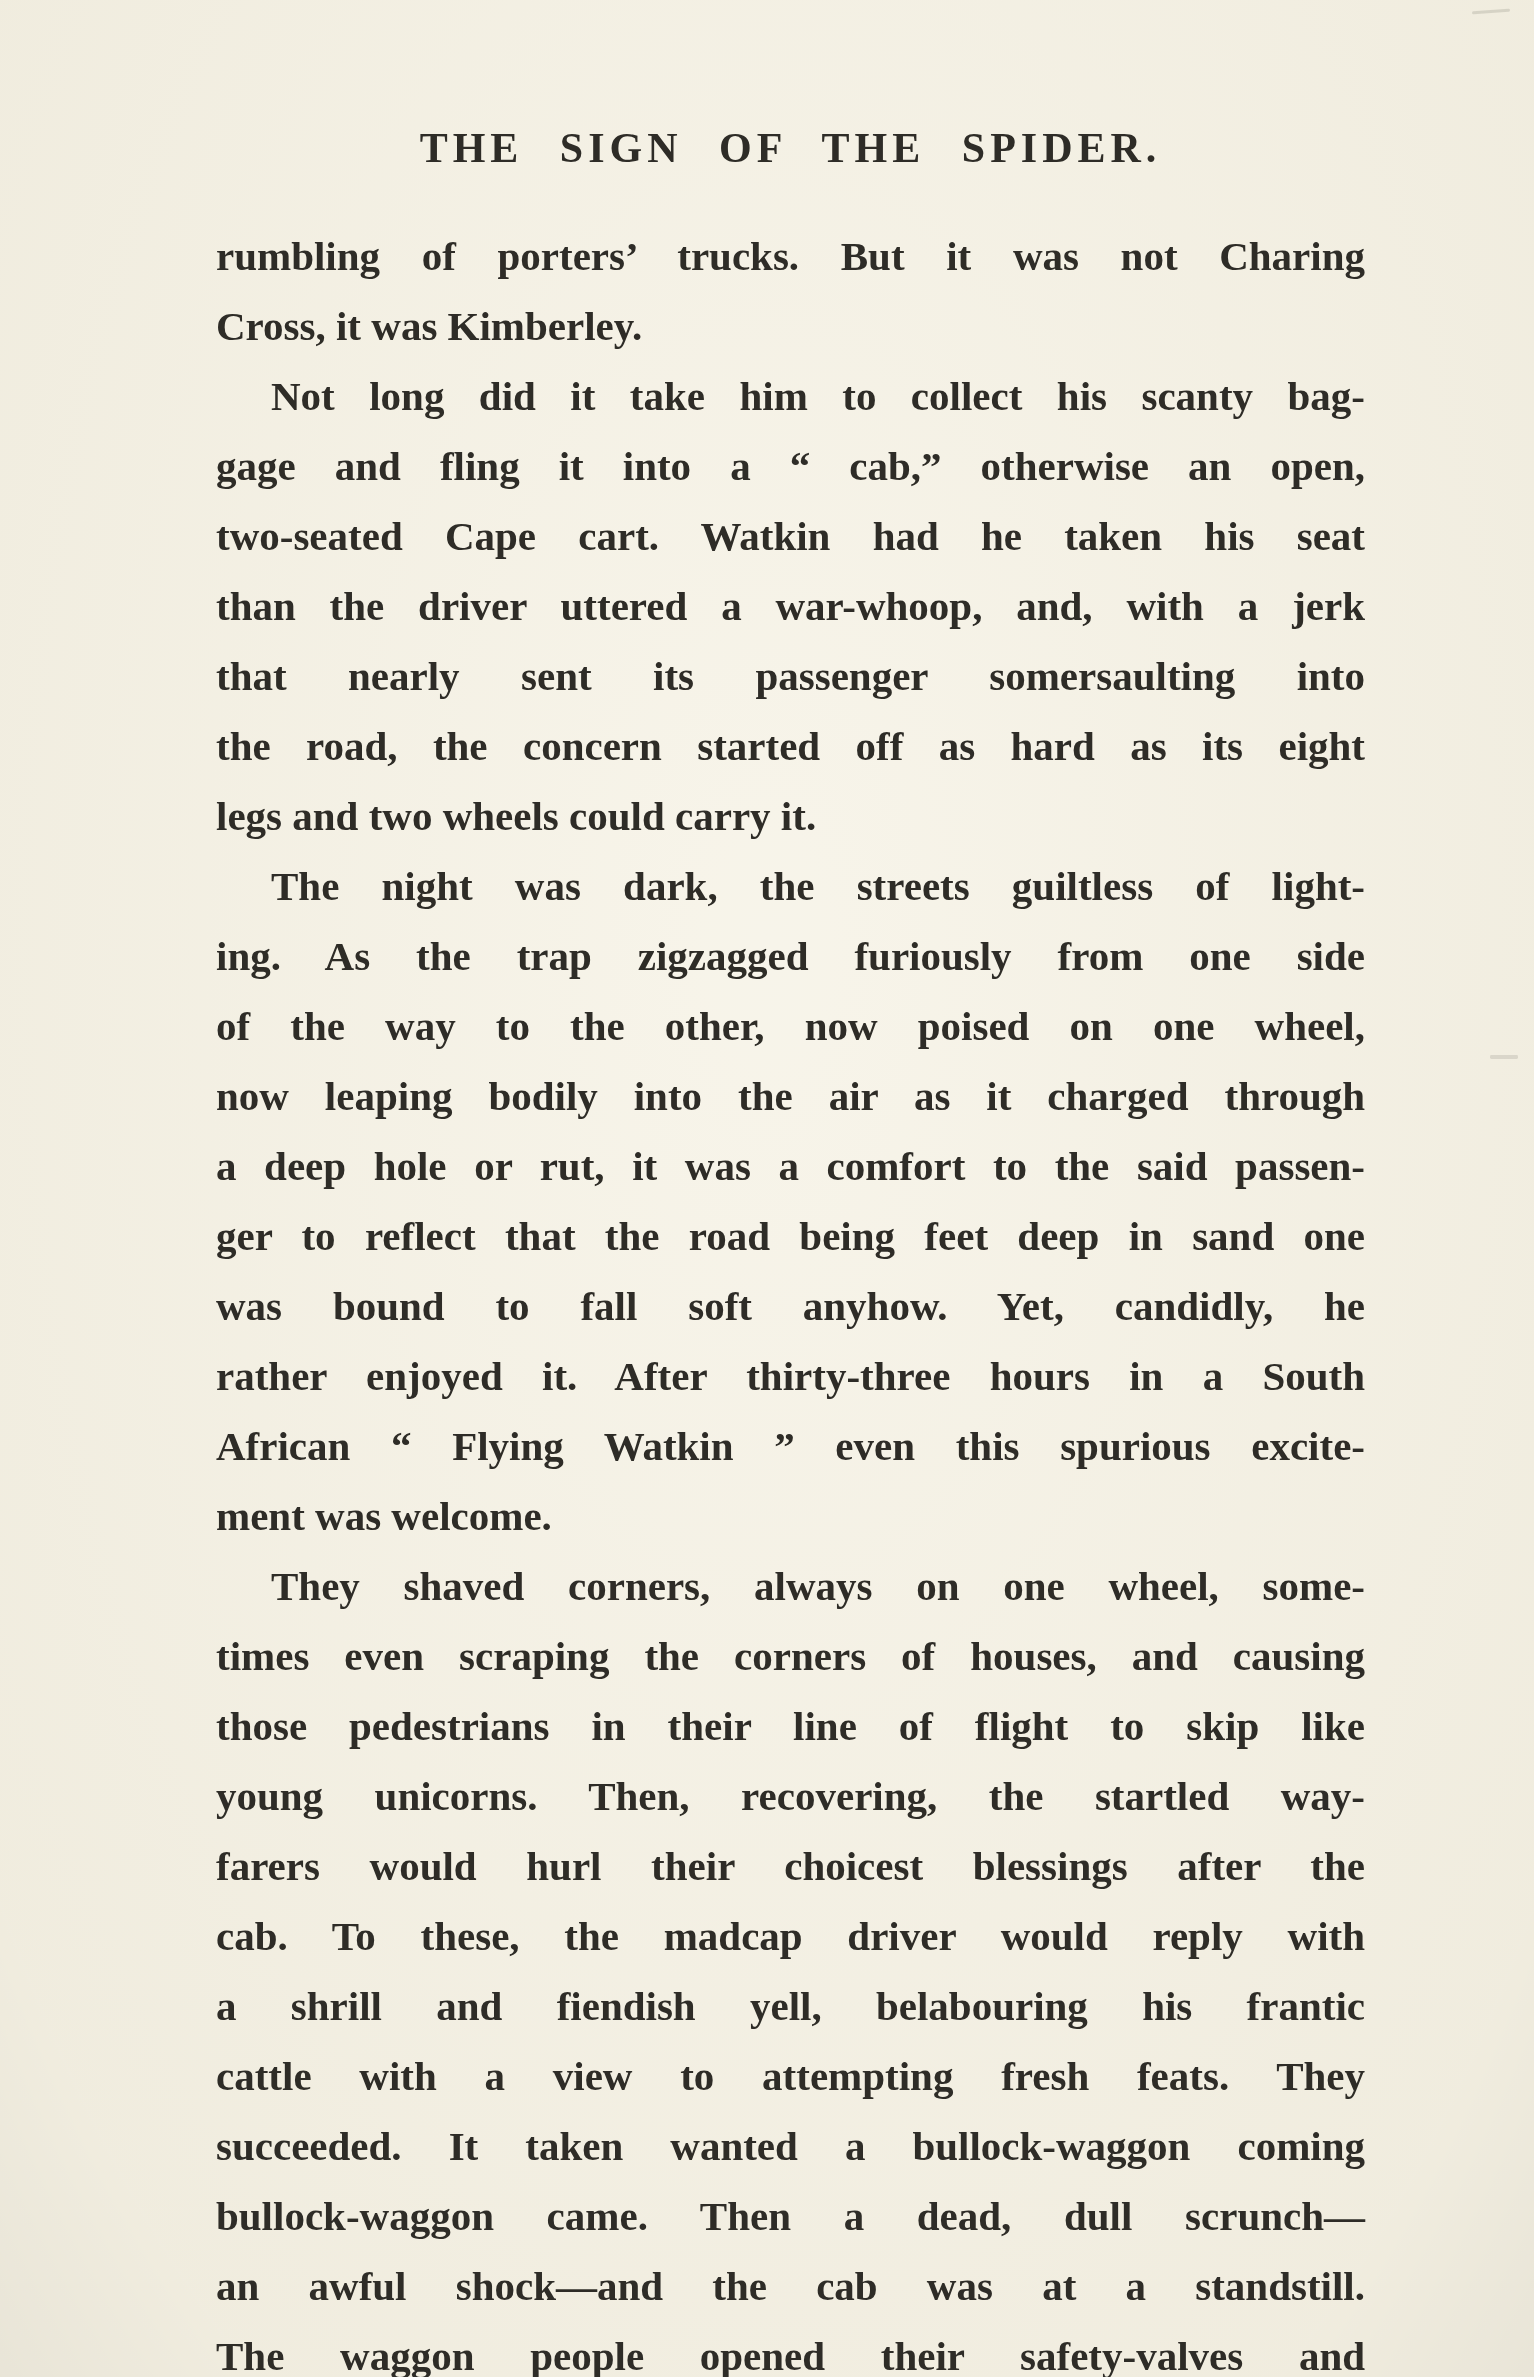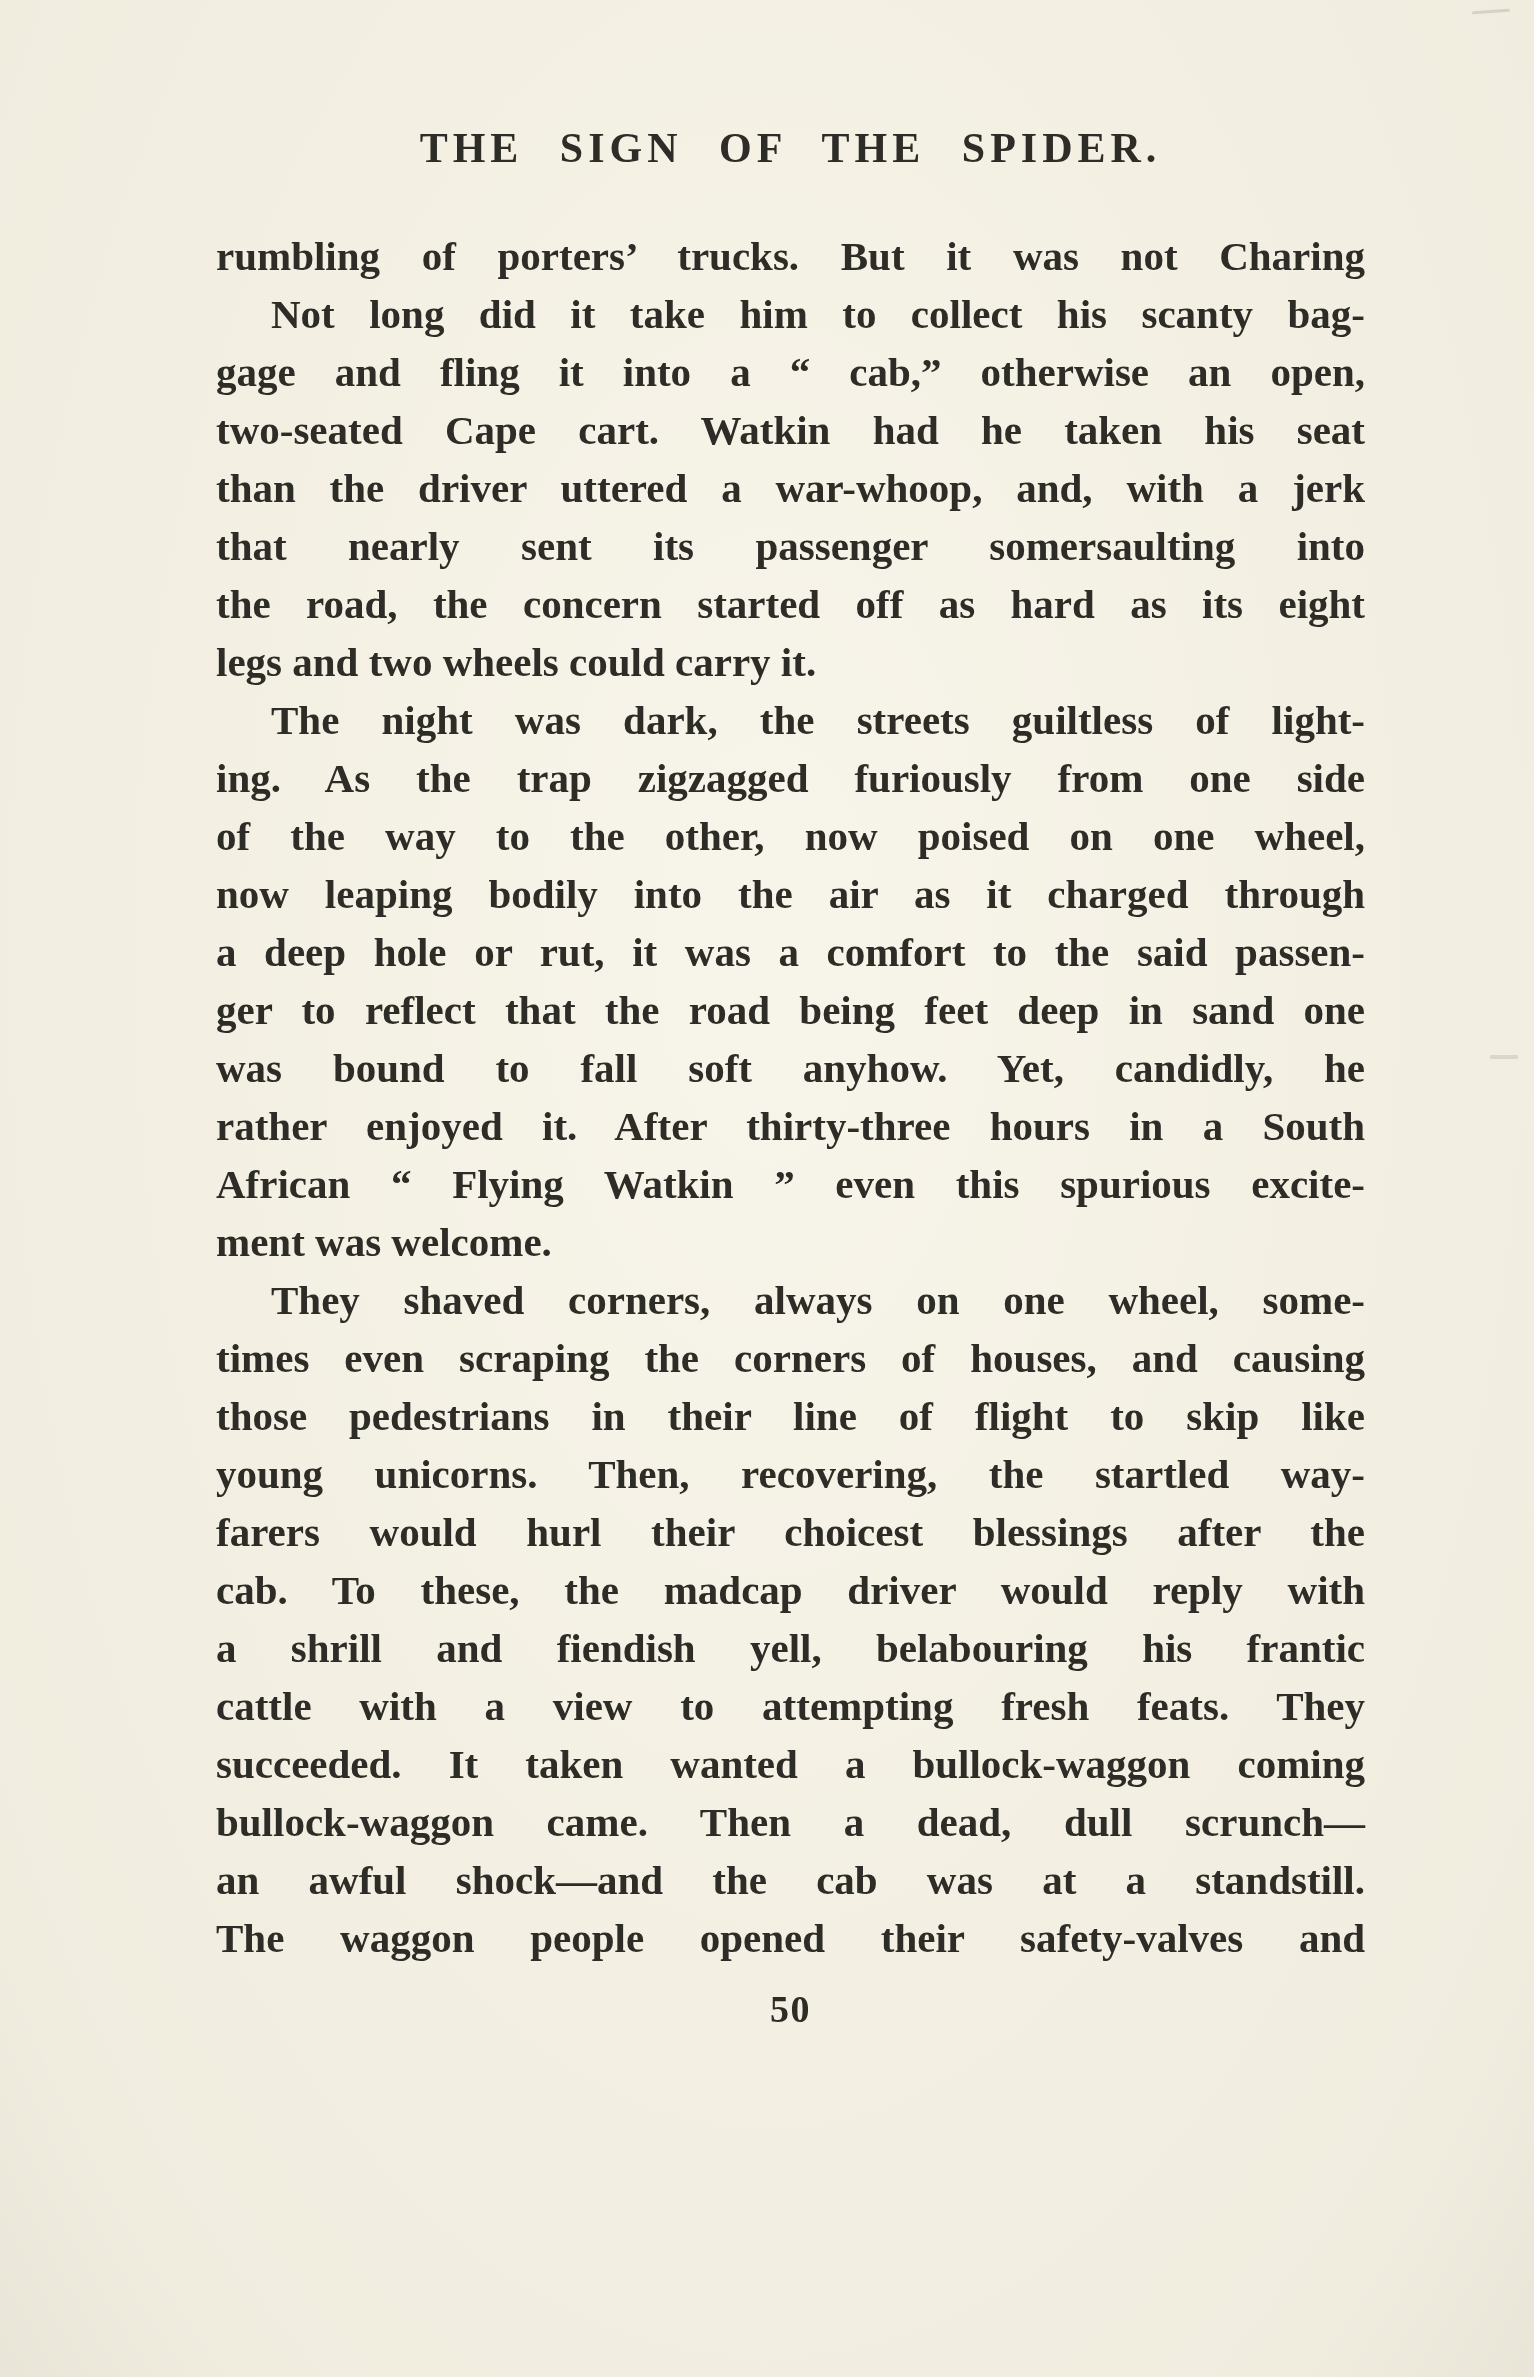"rumbling of porters’ trucks. But" .line { margin-top: none -> 12px }
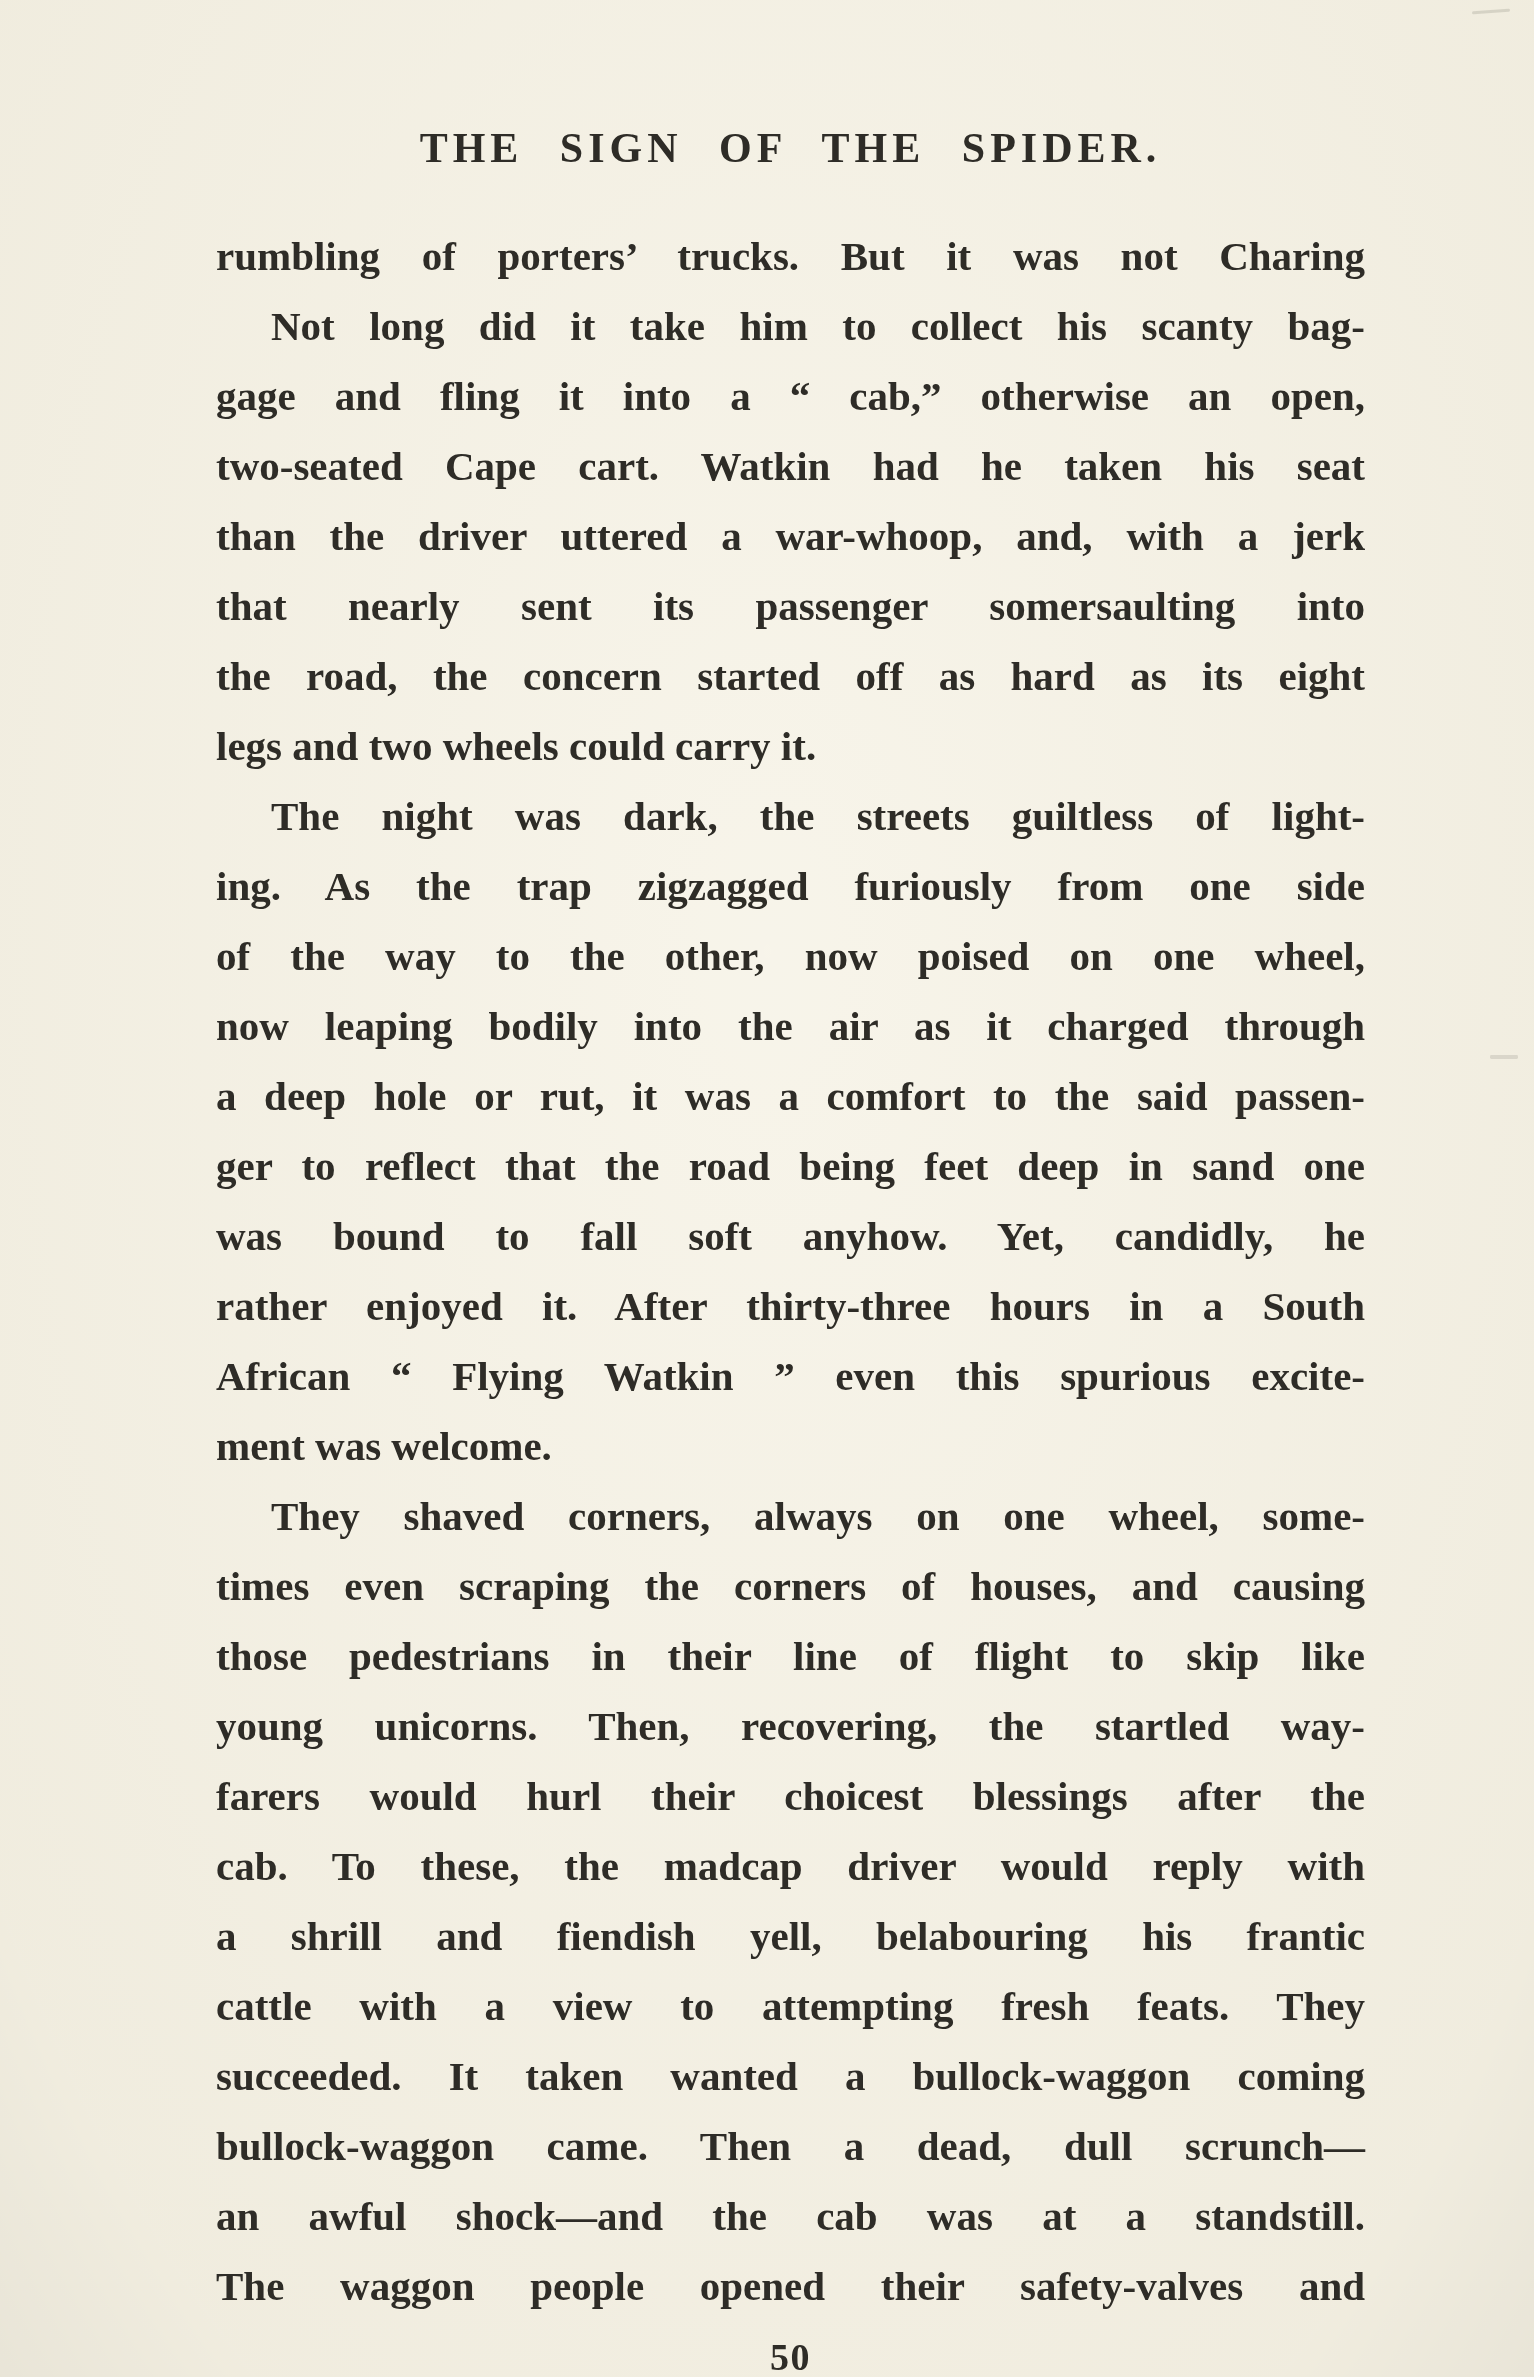"Cross, it was Kimberley." div.line { html: none -> <div>Cross, it was Kimberley.</div> }
